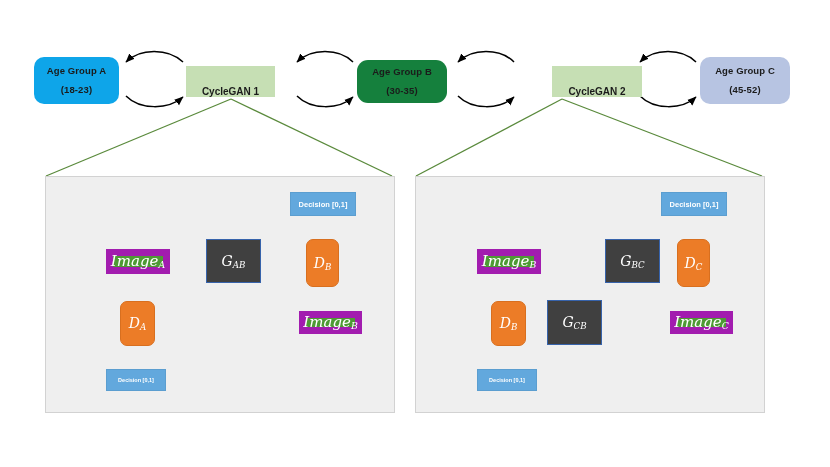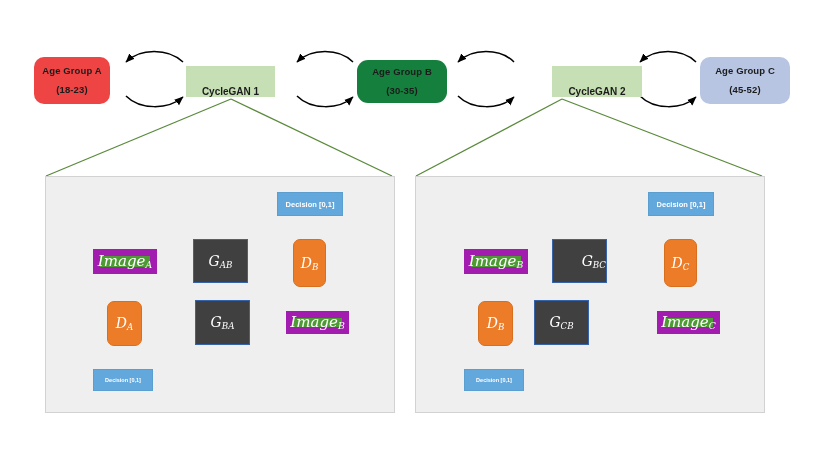"Age Group A" .age-a { background: #ef4444 -> #0ea5e9; width: 76px -> 85px }
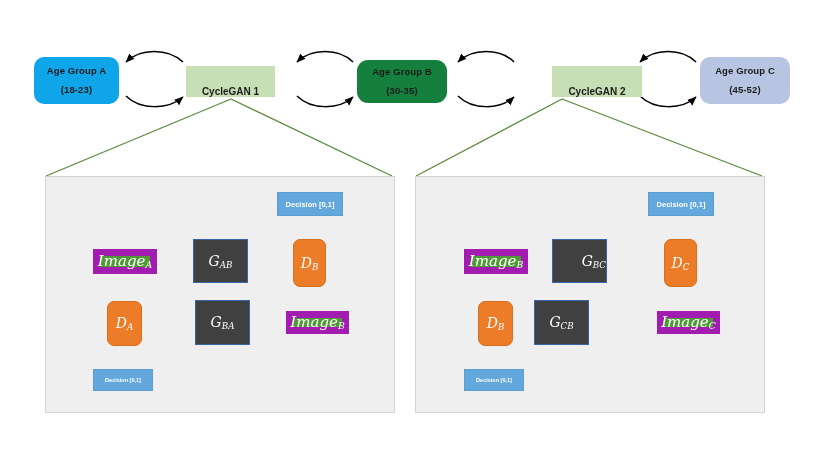"Decision [0,1]" .node { margin-left: none -> 13px }
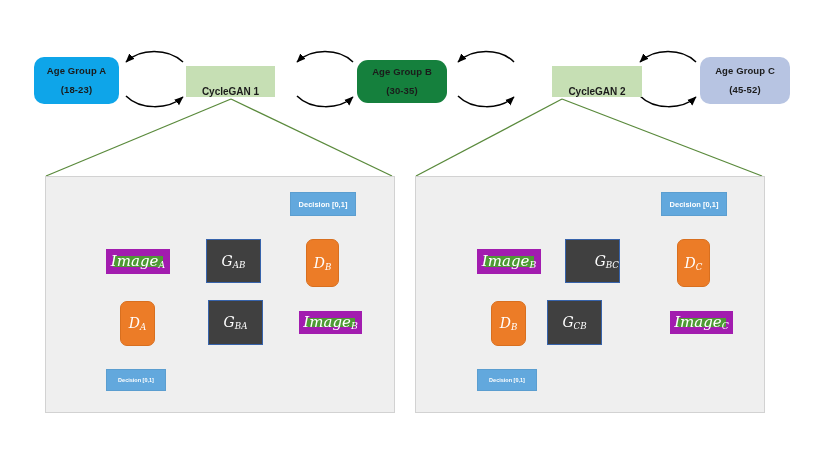"GBC" div.node { justify-content: flex-end -> none; left: 552px -> 592px }
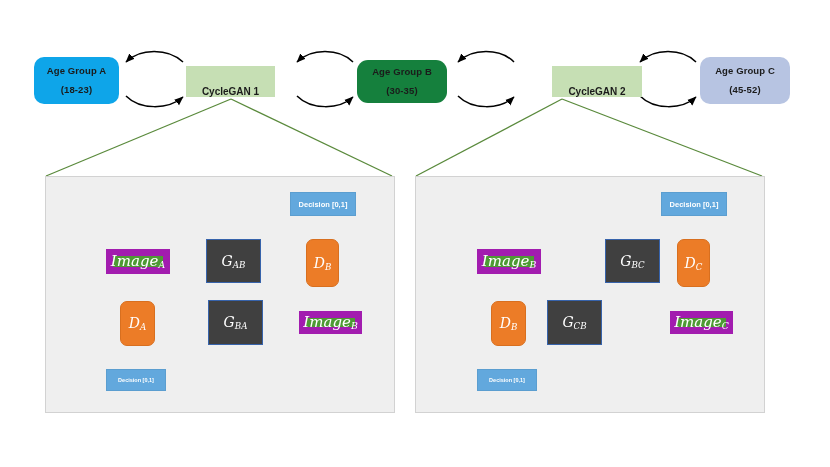"GBA" div.node { html: <div> <span><span>G</span><span>BA</span></span> </div> -> none }
